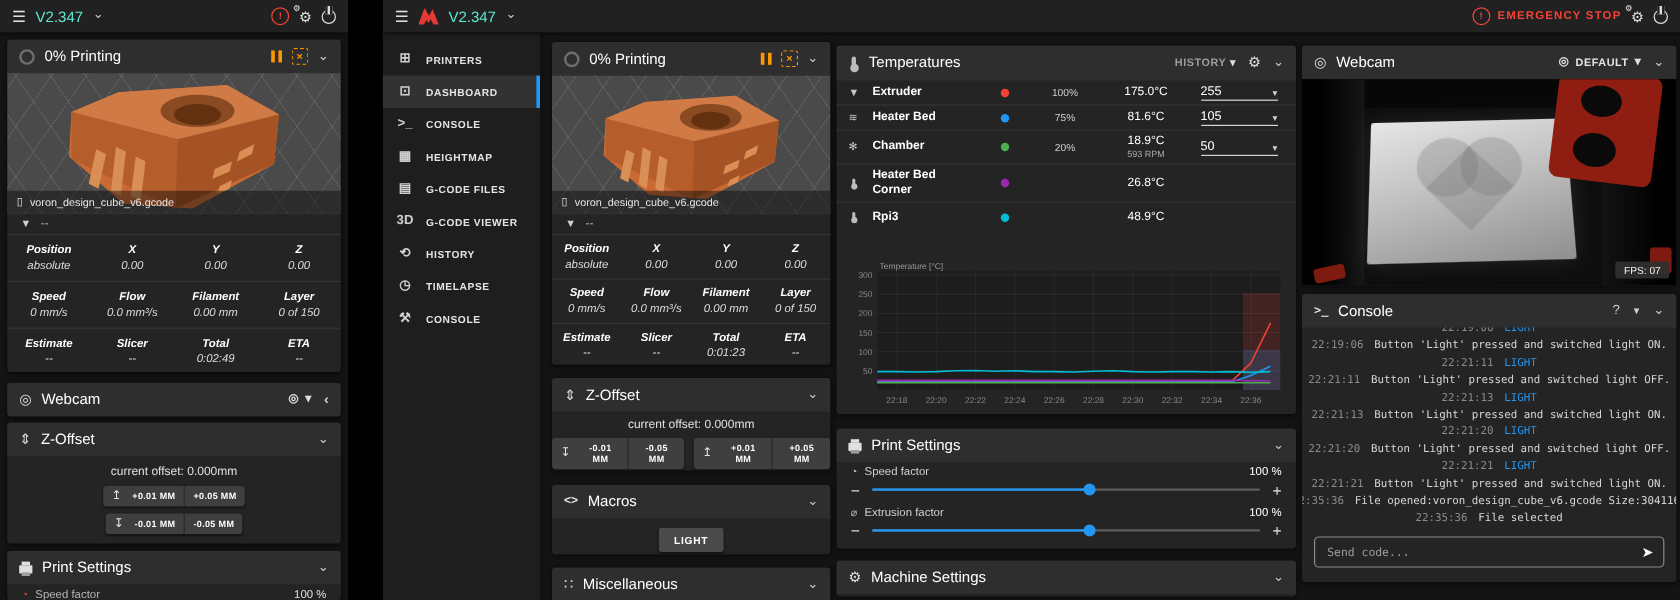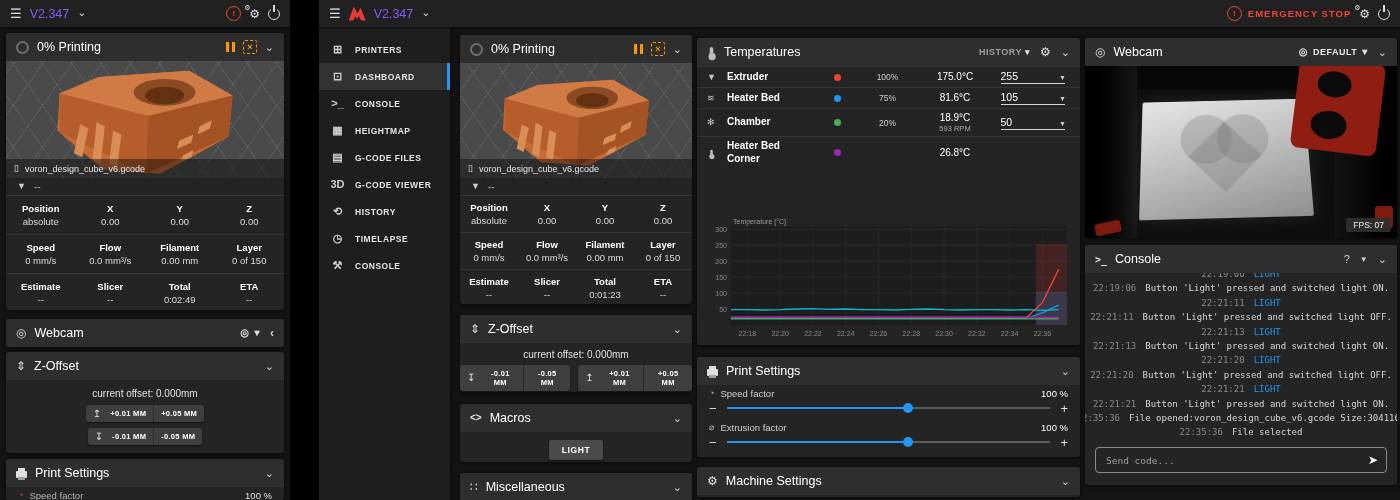"V2.347" .ver { color: #8b5cf6 -> #5eead4 }
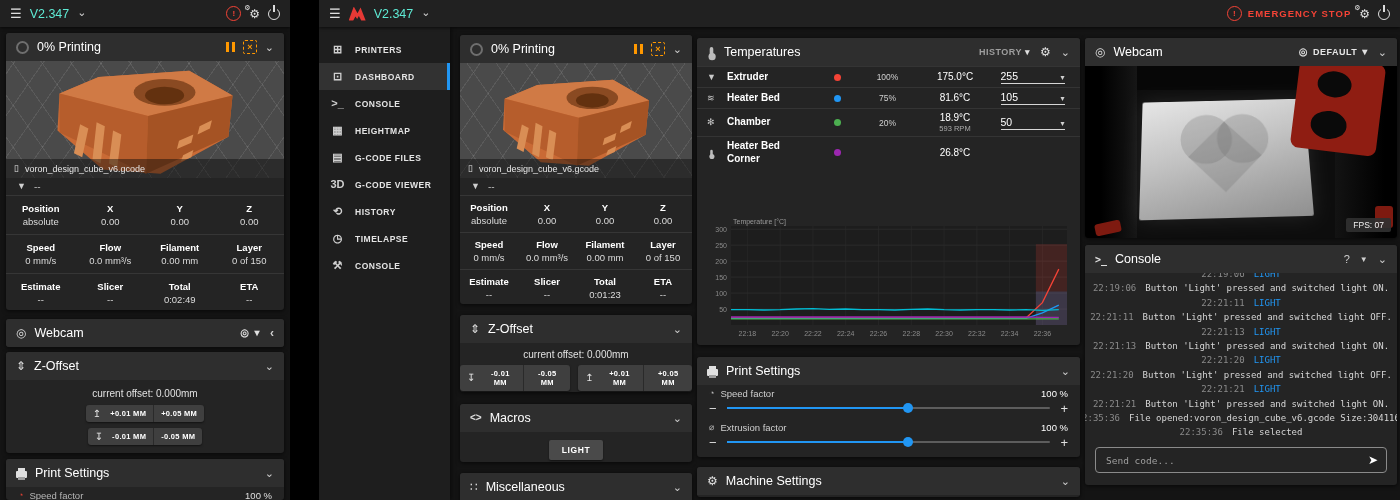"Rpi3" div.trow { html: none -> <div> <span><span></span></span> <span>Rpi3</span> <span></span> <span></span> <span>48.9°C</span> <span></span> </div> }
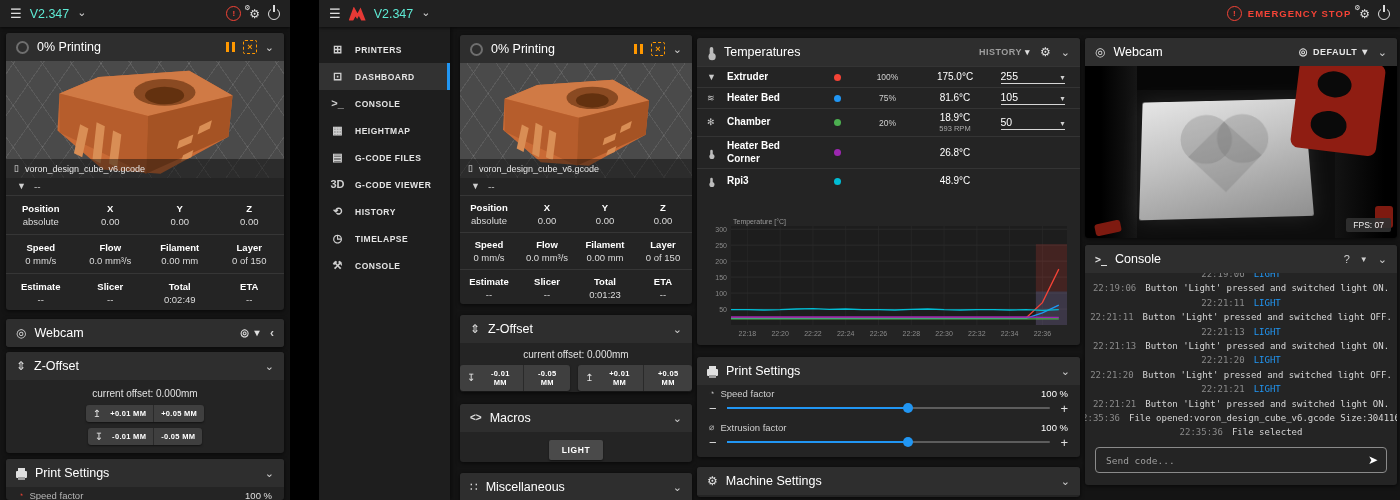"Position" .stat-cell { font-style: none -> italic }
